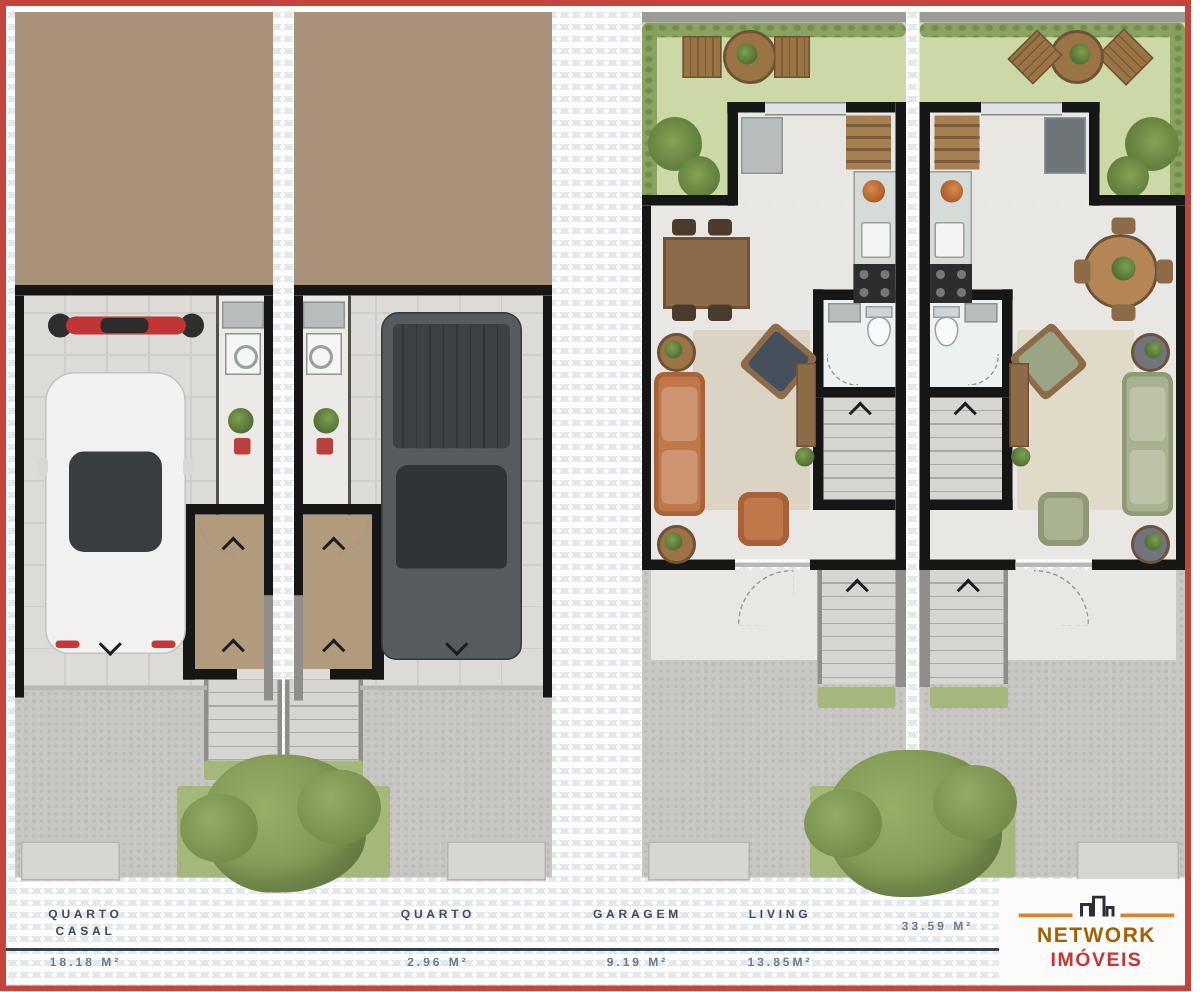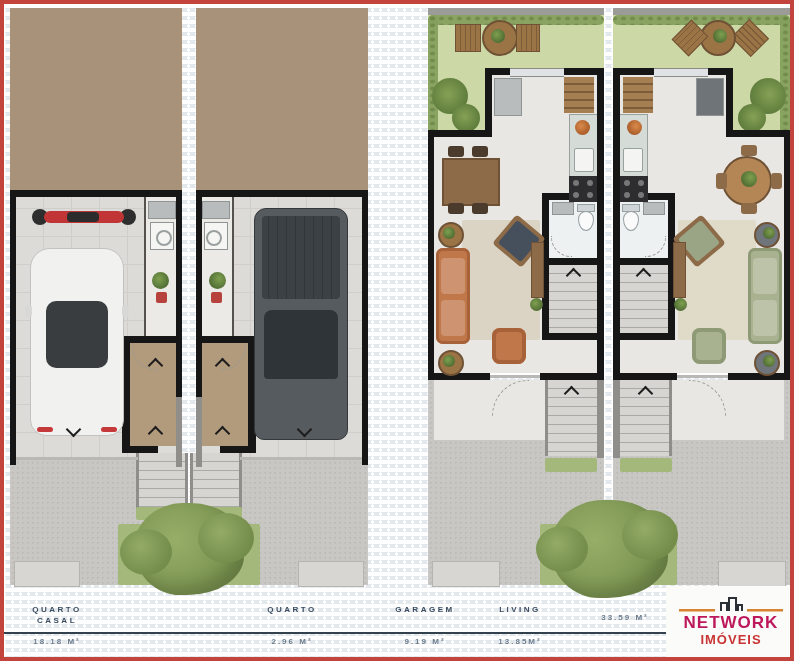"NETWORK" .logo-name { color: #be185d -> #a16207; font-size: 17px -> 14px }
